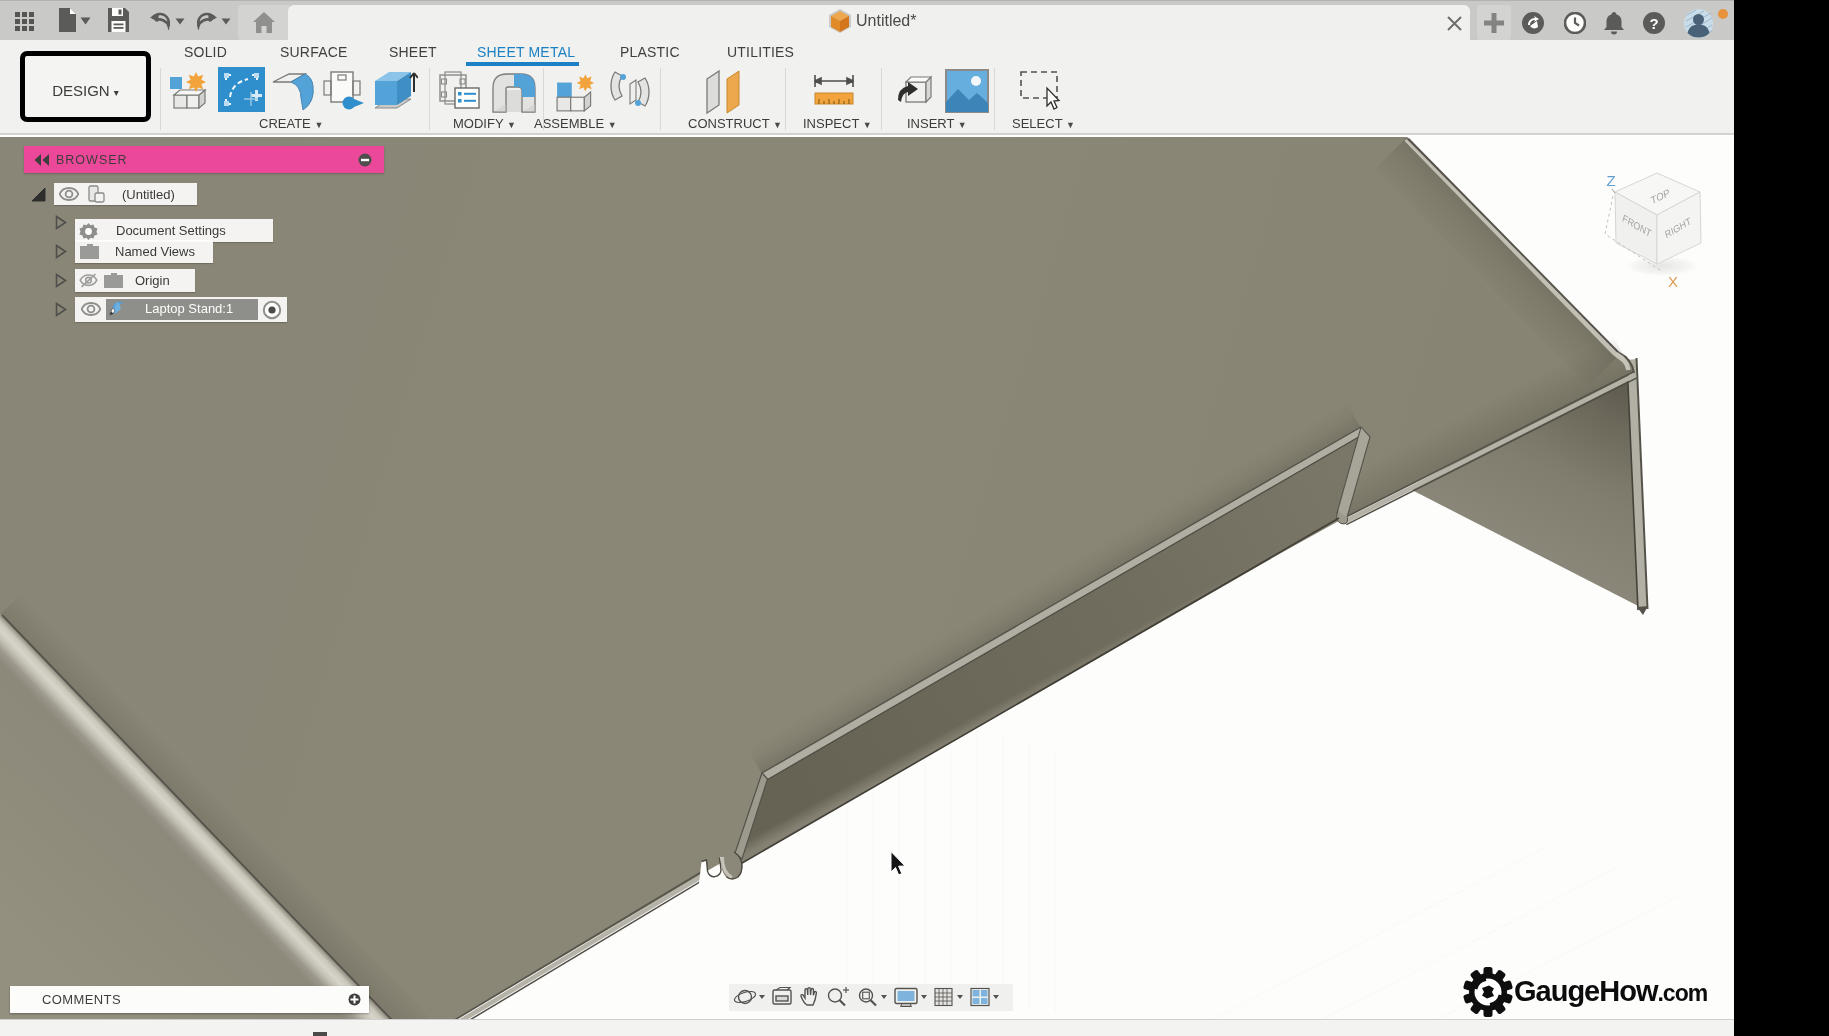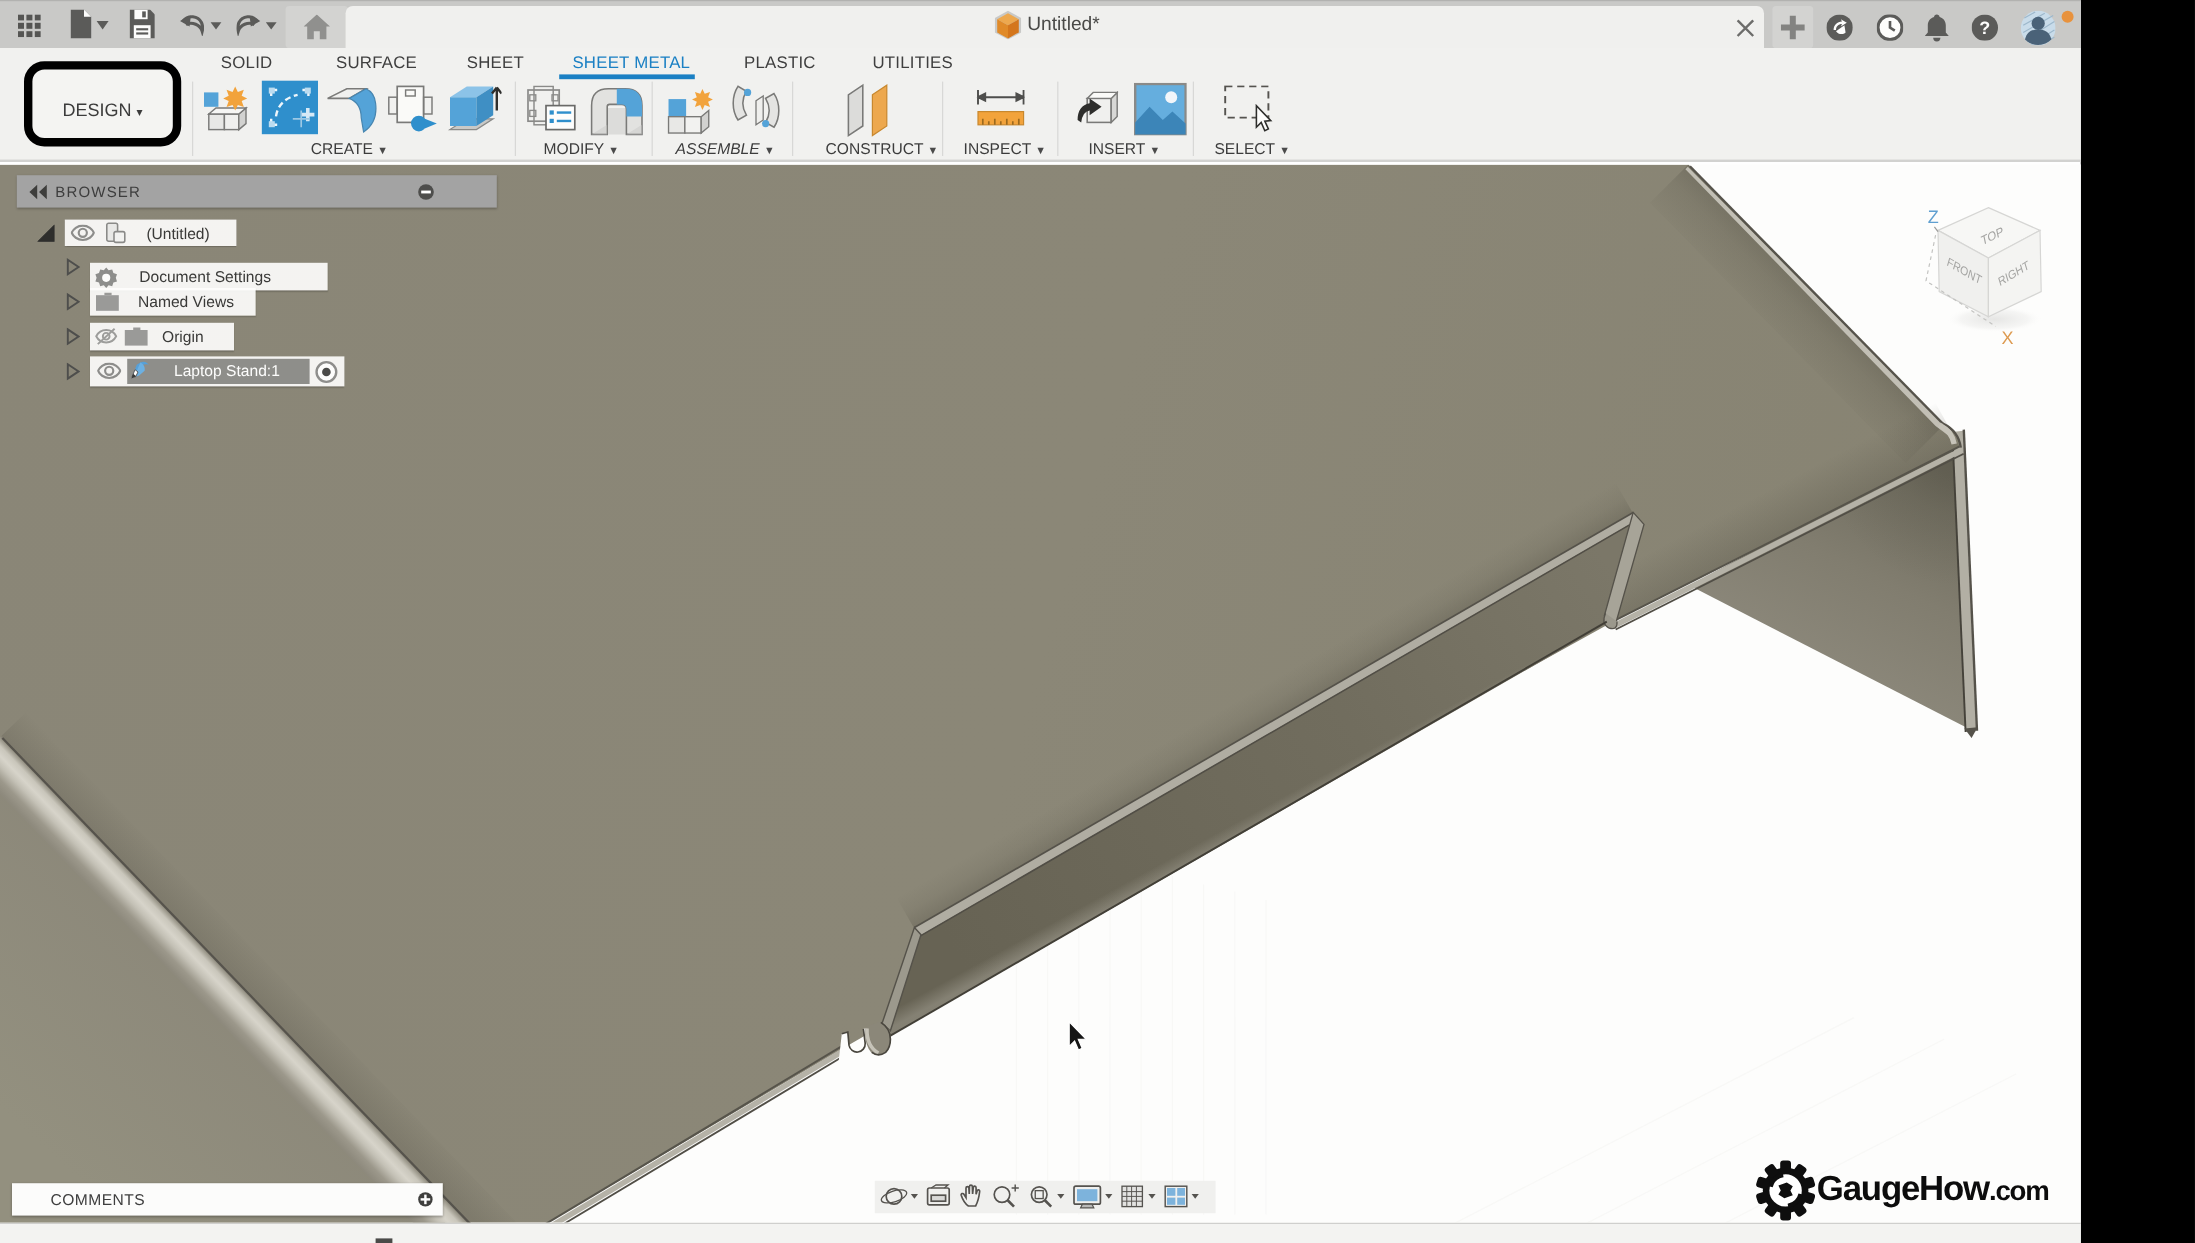"DESIGN ▾" #designbtn { border: 7px solid #000000 -> 5px solid #000000; border-radius: 17px -> 7px }
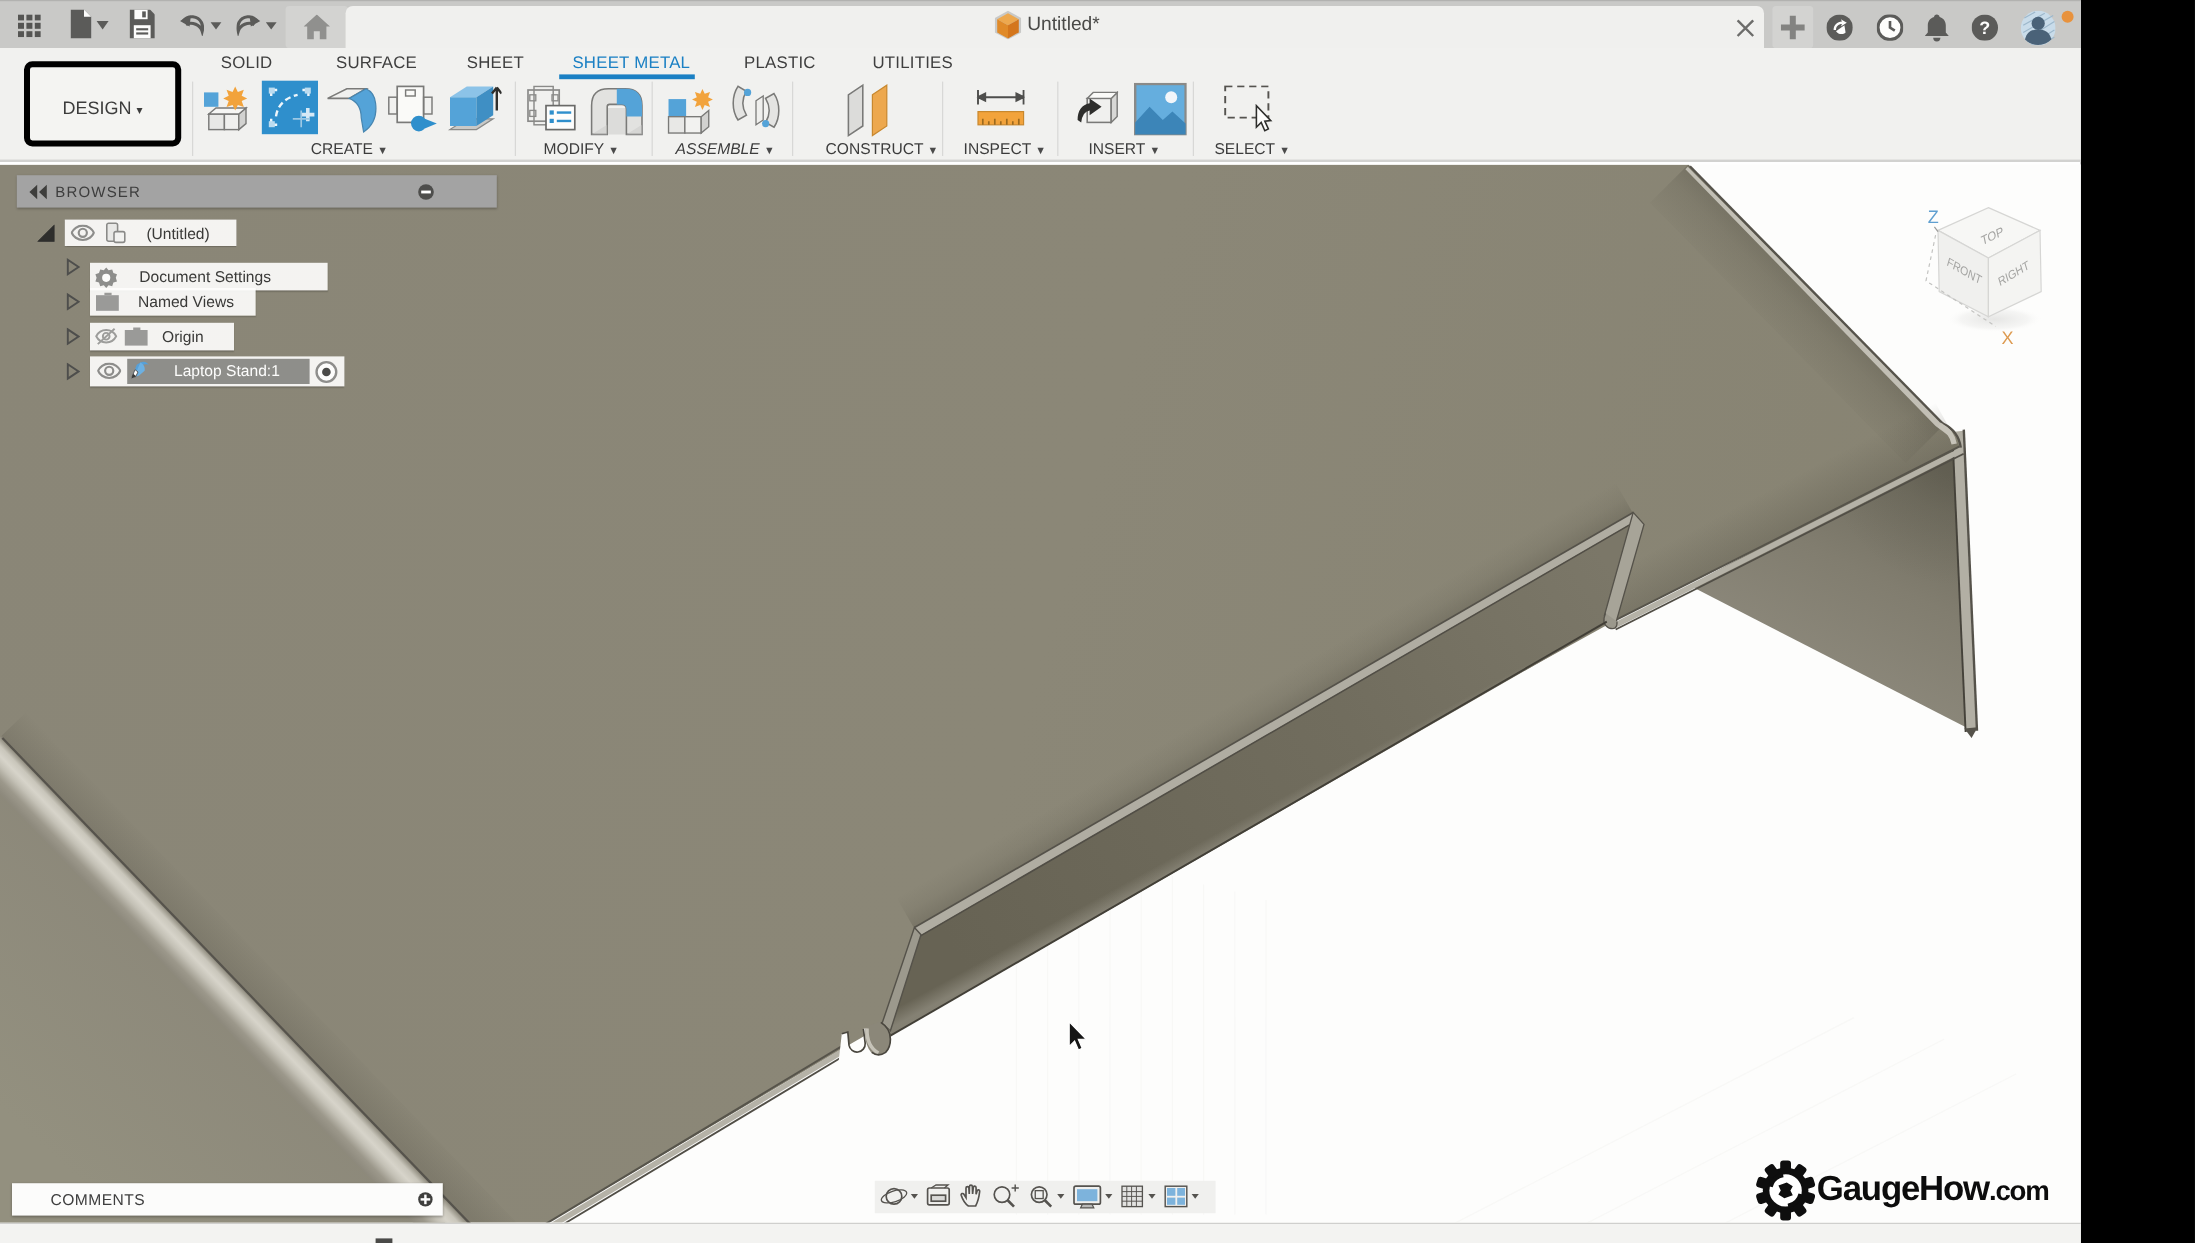"ASSEMBLE ▼" div.glabel { font-style: italic -> none; left: 563px -> 534px }
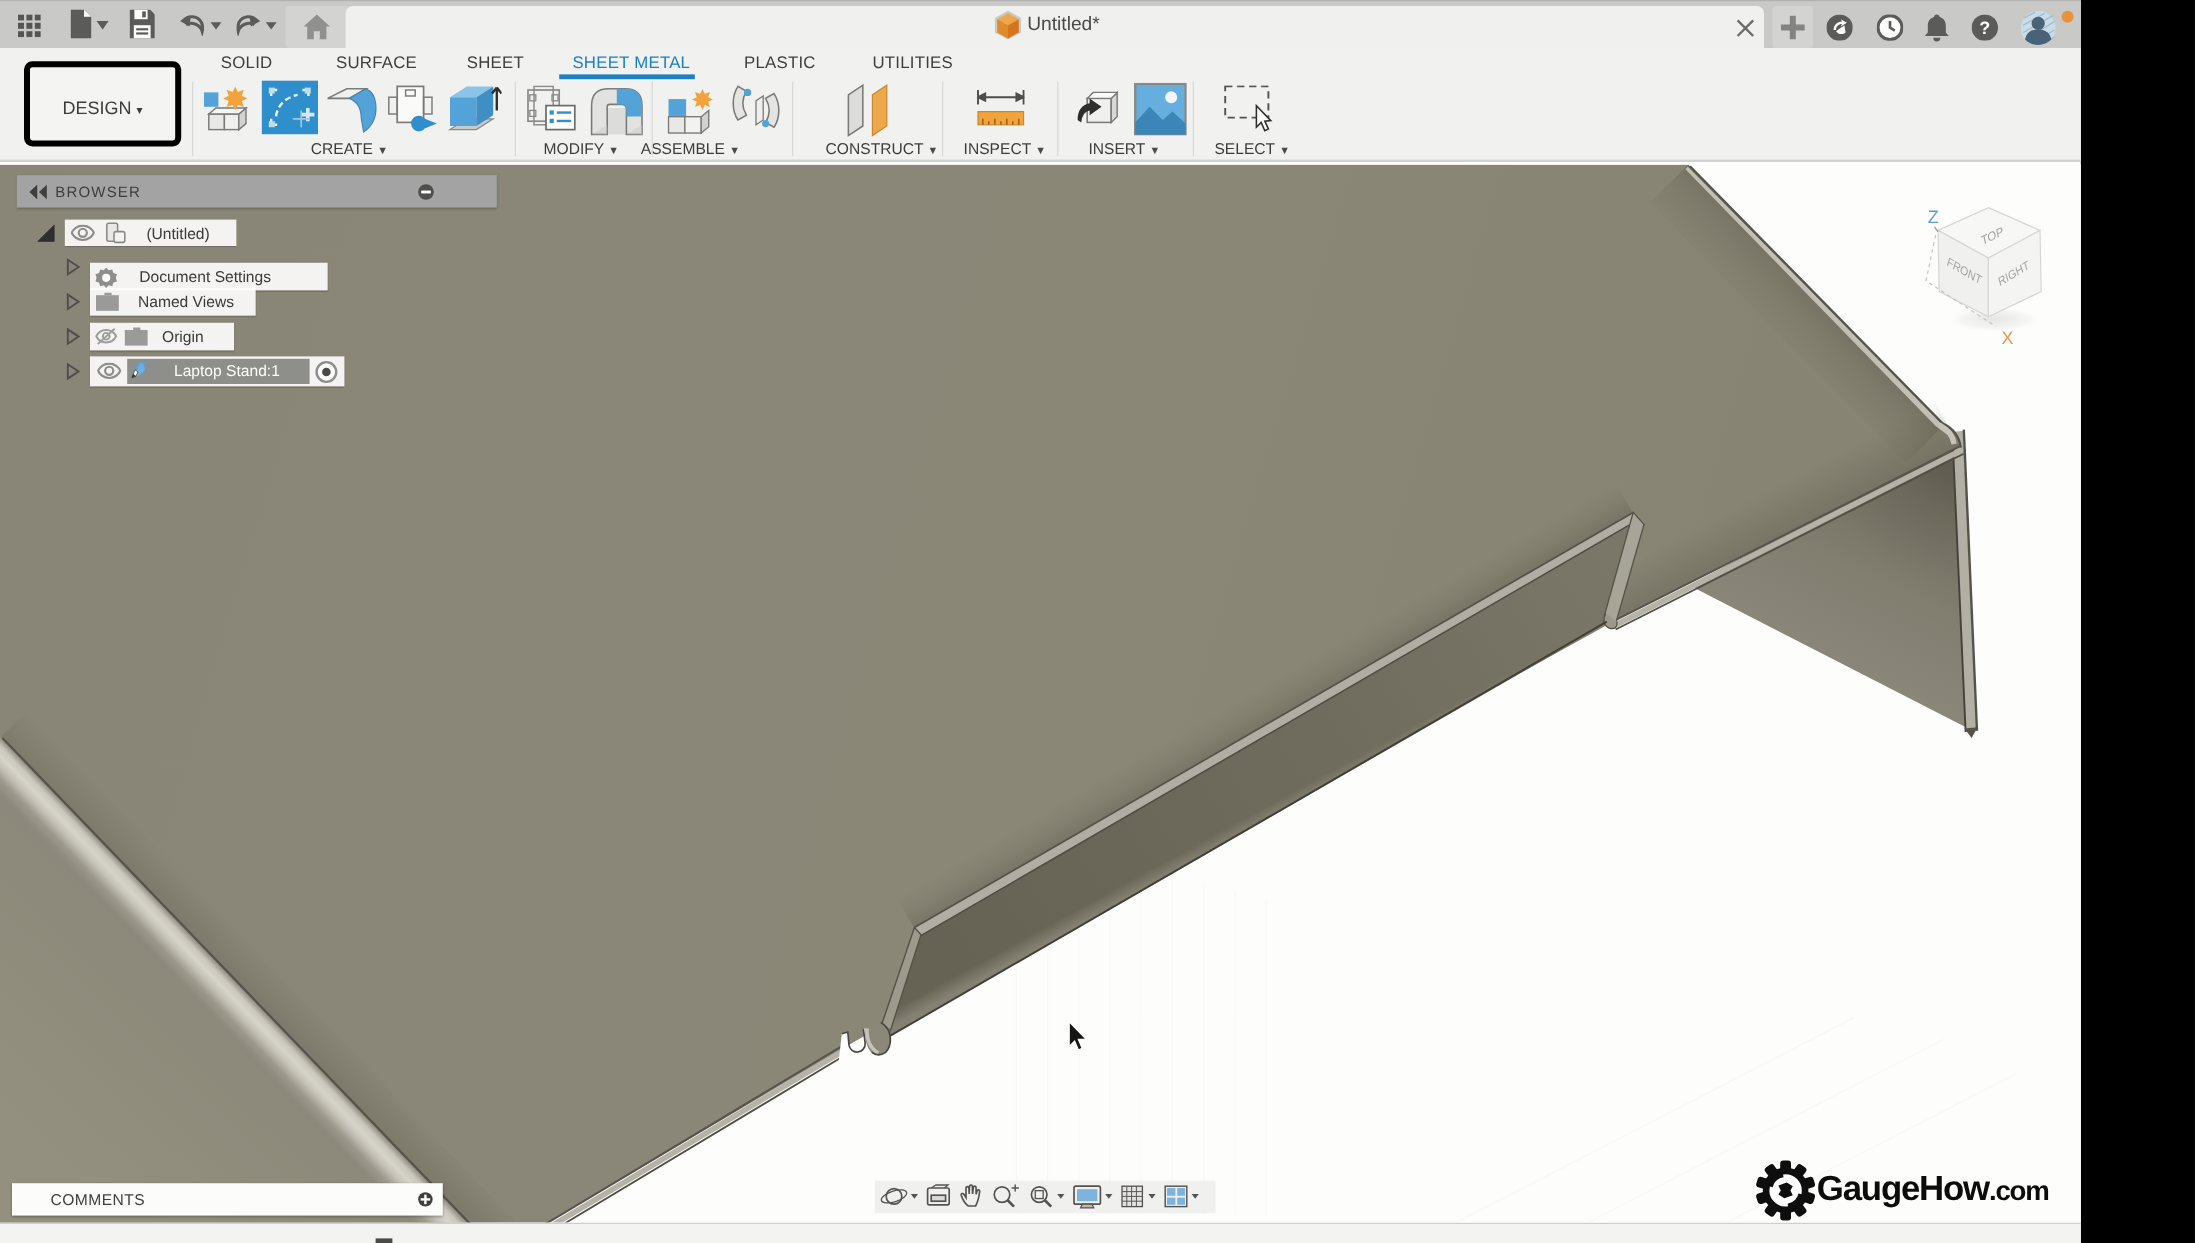"BROWSER" #browserhead { background: #a3a3a3 -> #ec4899; left: 14px -> 24px; width: 400px -> 360px }
